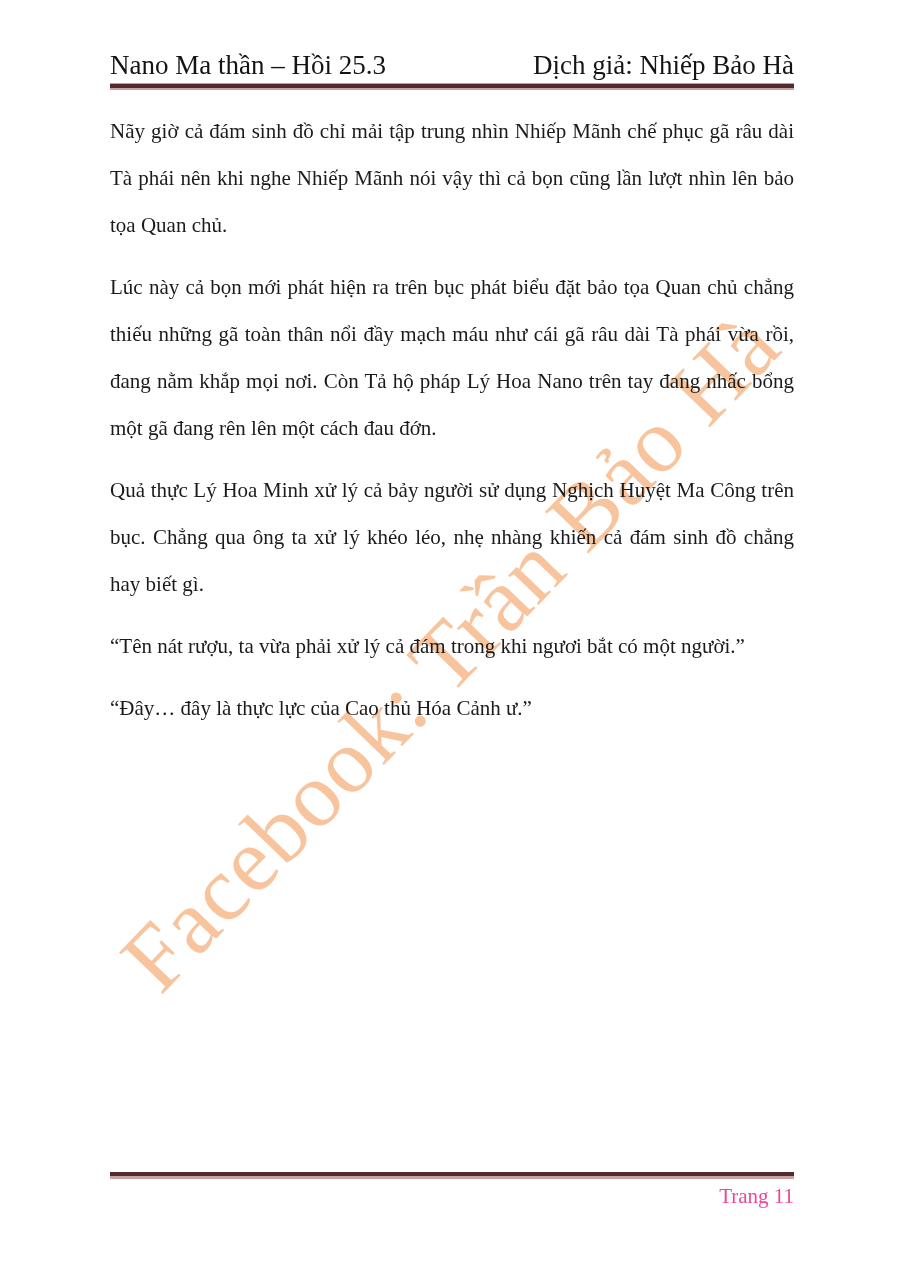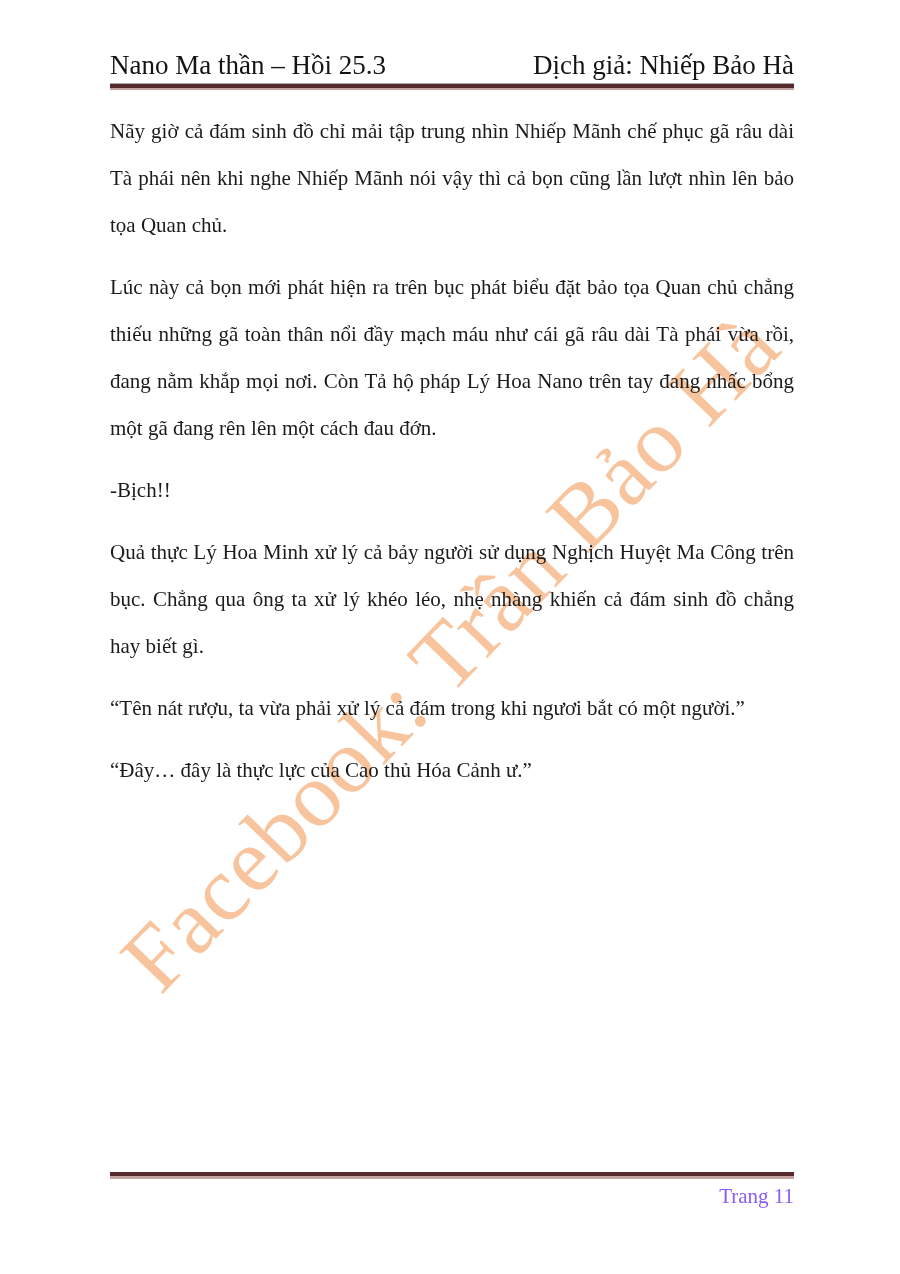"-Bịch!!" p { html: <p>-Bịch!!</p> -> none }
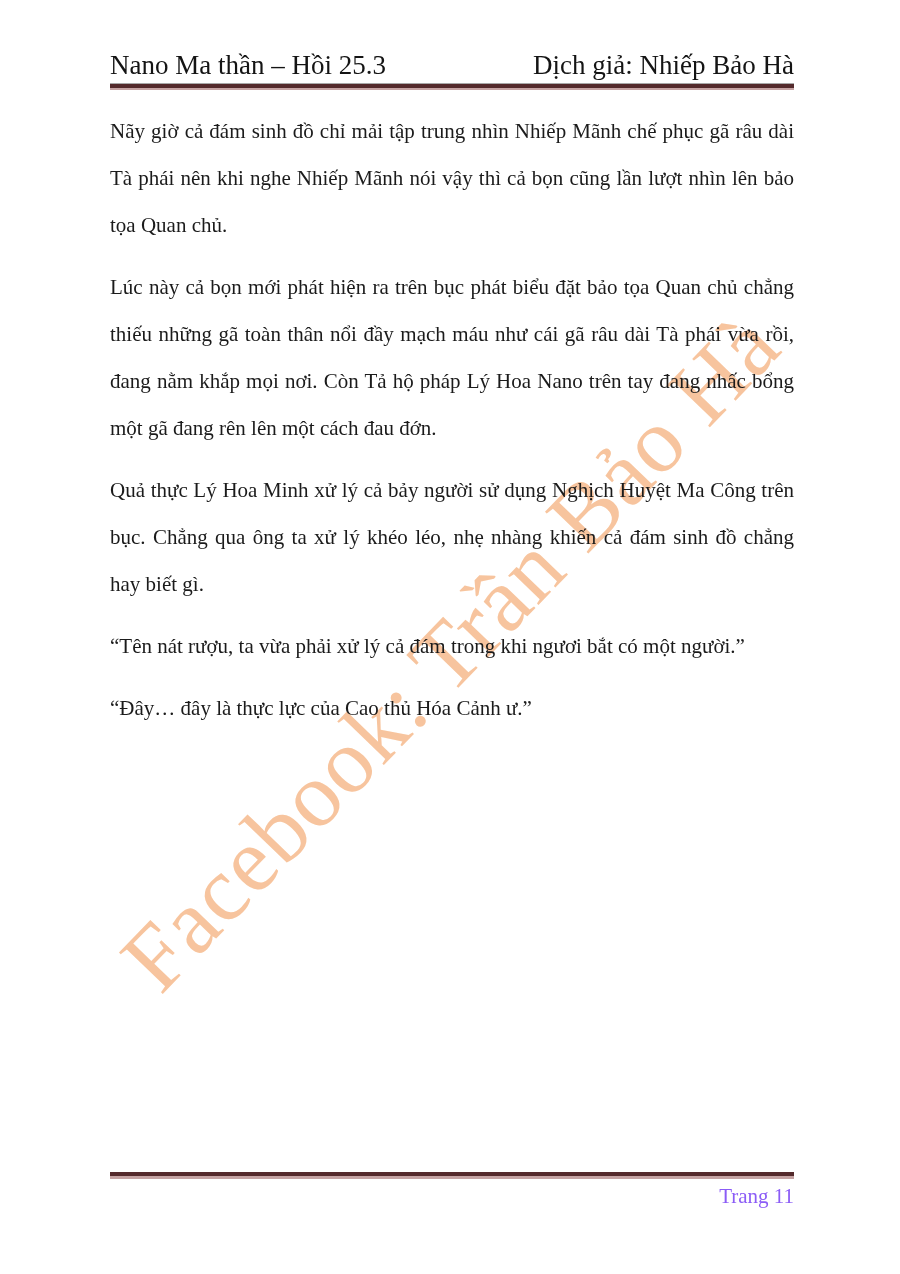"Trang 11" .page-number { color: #8b5cf6 -> #ec4899 }
